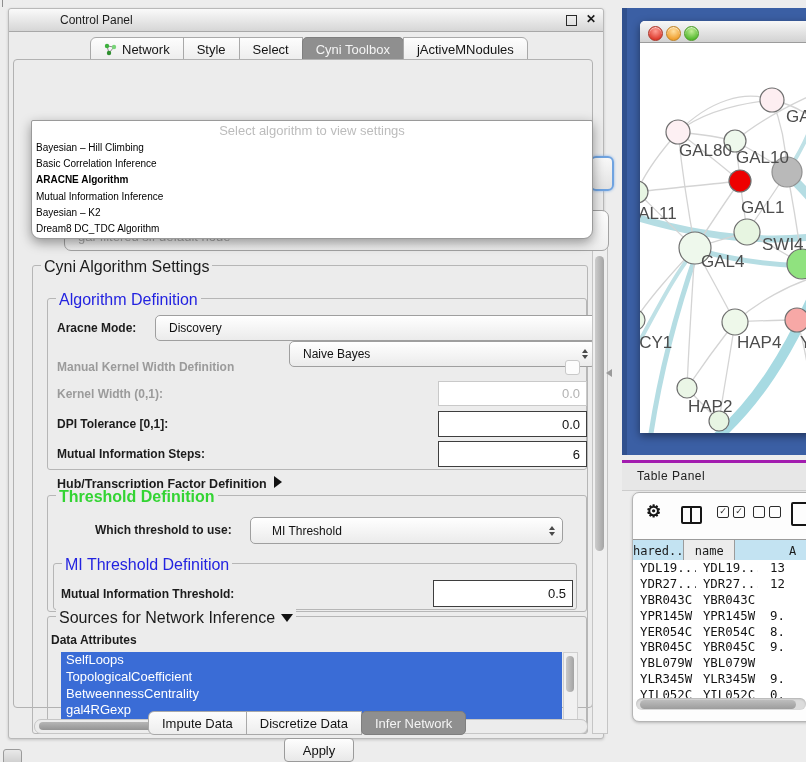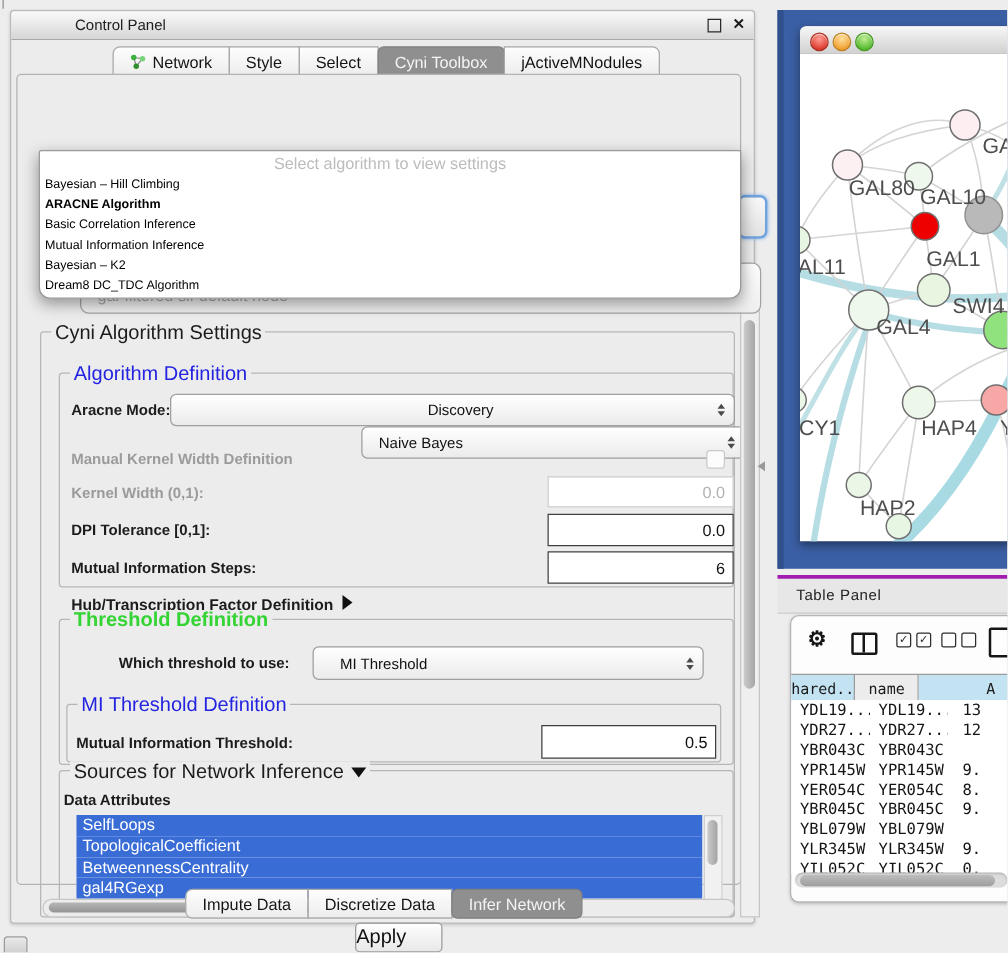"ARACNE Algorithm" div.popup-item { order: before "Basic Correlation Inference" -> after "Basic Correlation Inference" }
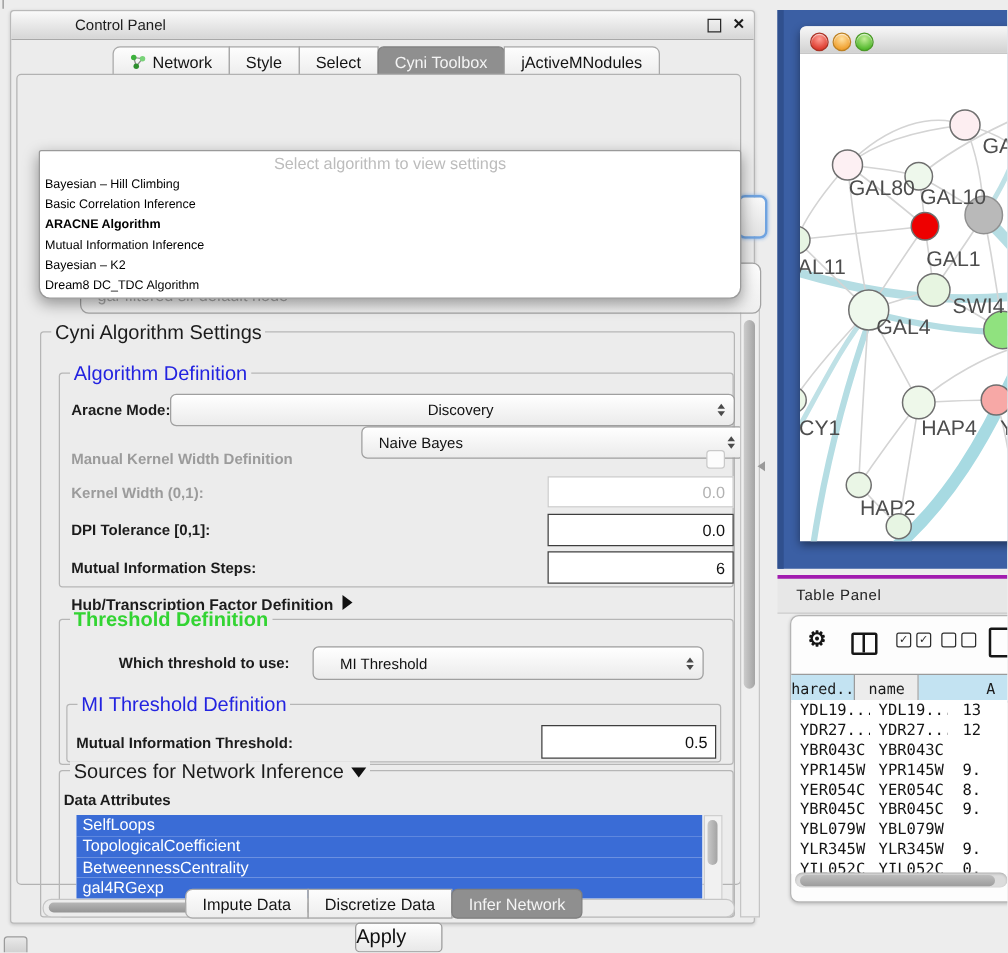"Discovery" div.combo { justify-content: center -> none; left: 122px -> 141px }
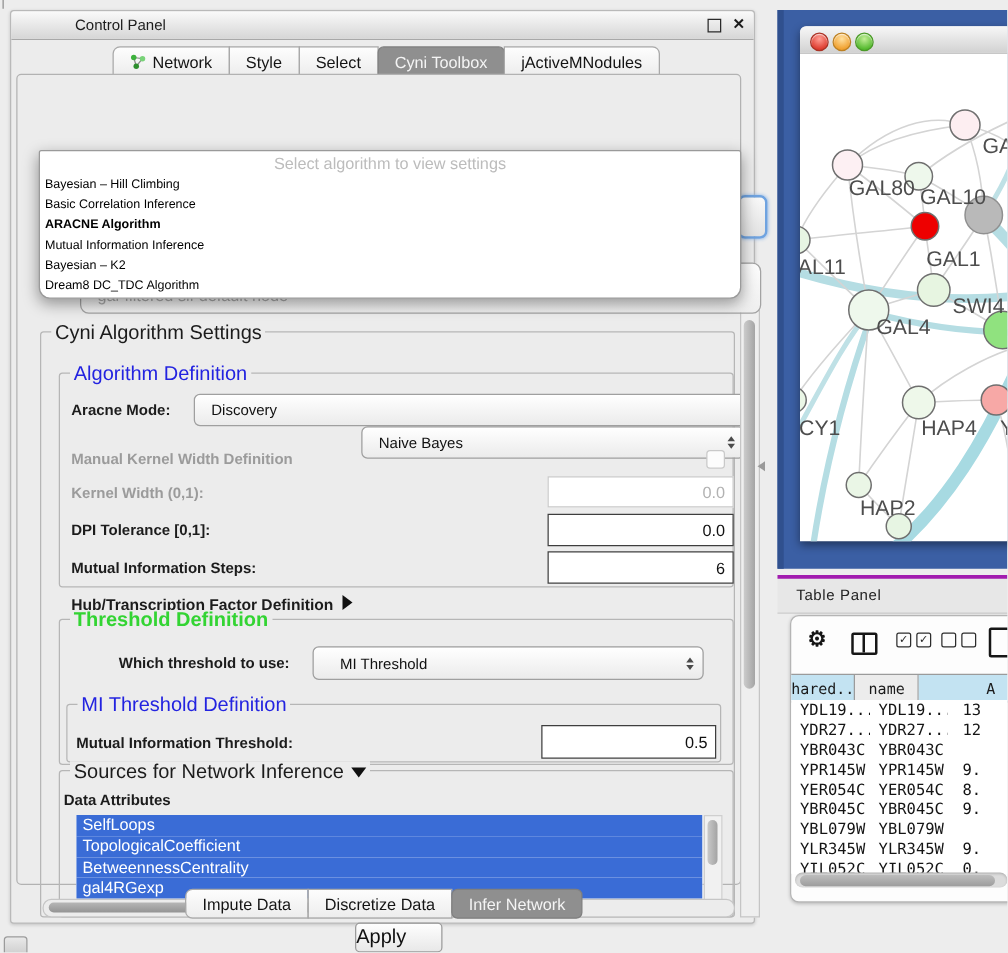"Apply" #apply-btn { font-size: 16px -> 13px; justify-content: flex-start -> center }
